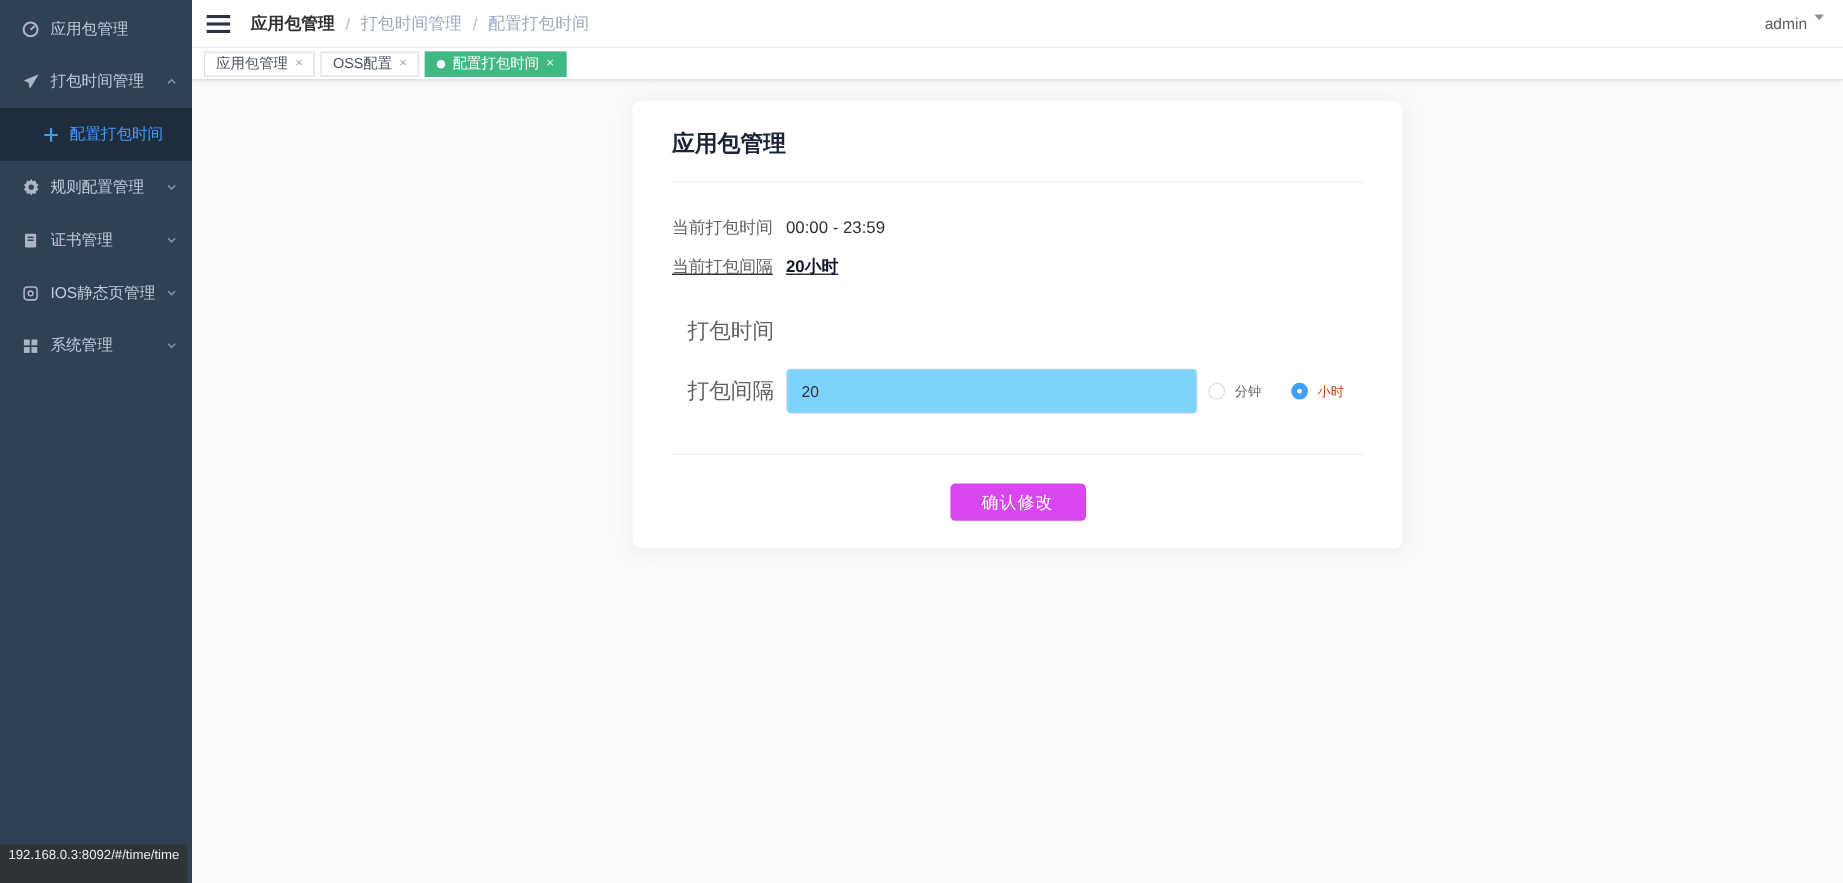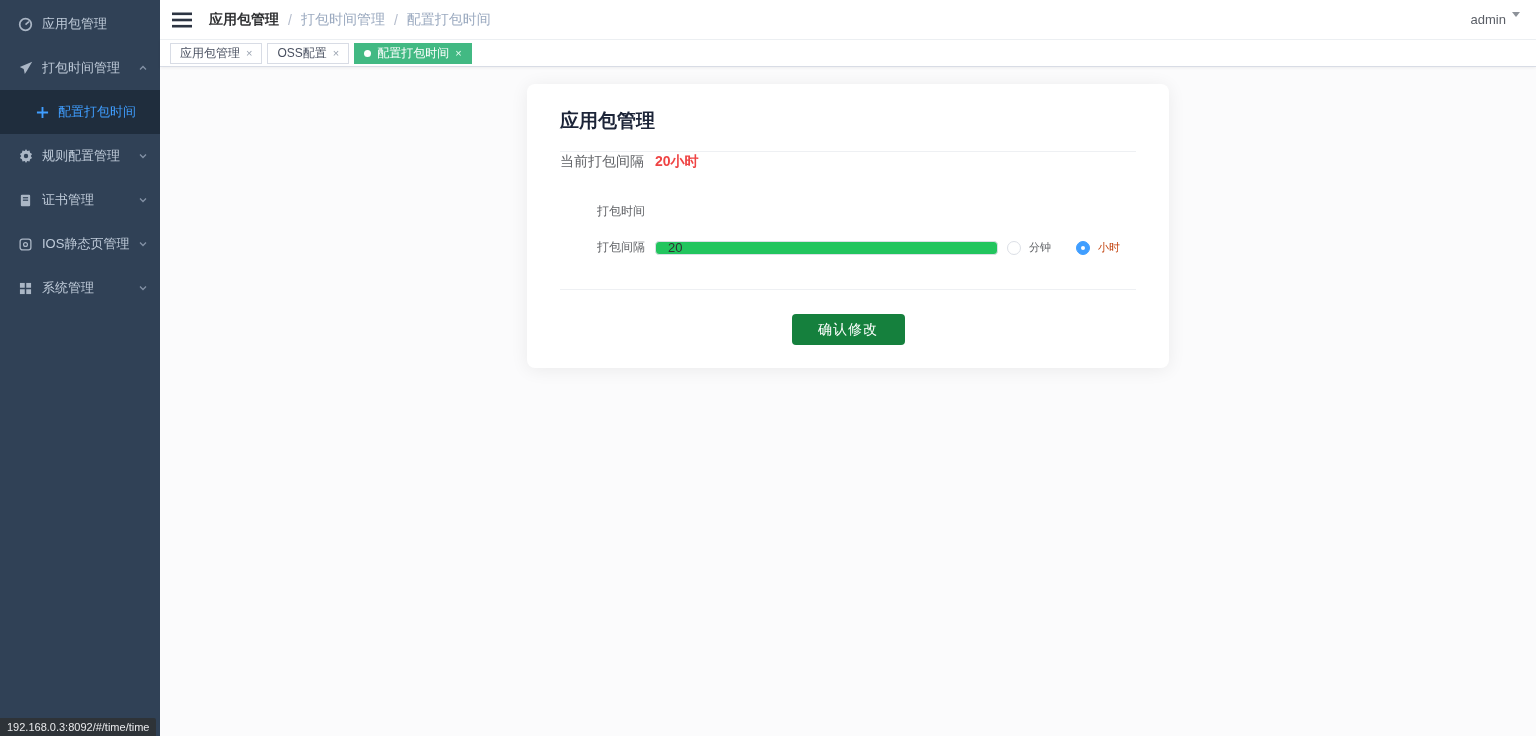"当前打包时间" div.info-row { html: none -> <div> <span>当前打包时间</span> <span>00:00 - 23:59</span> </div> }
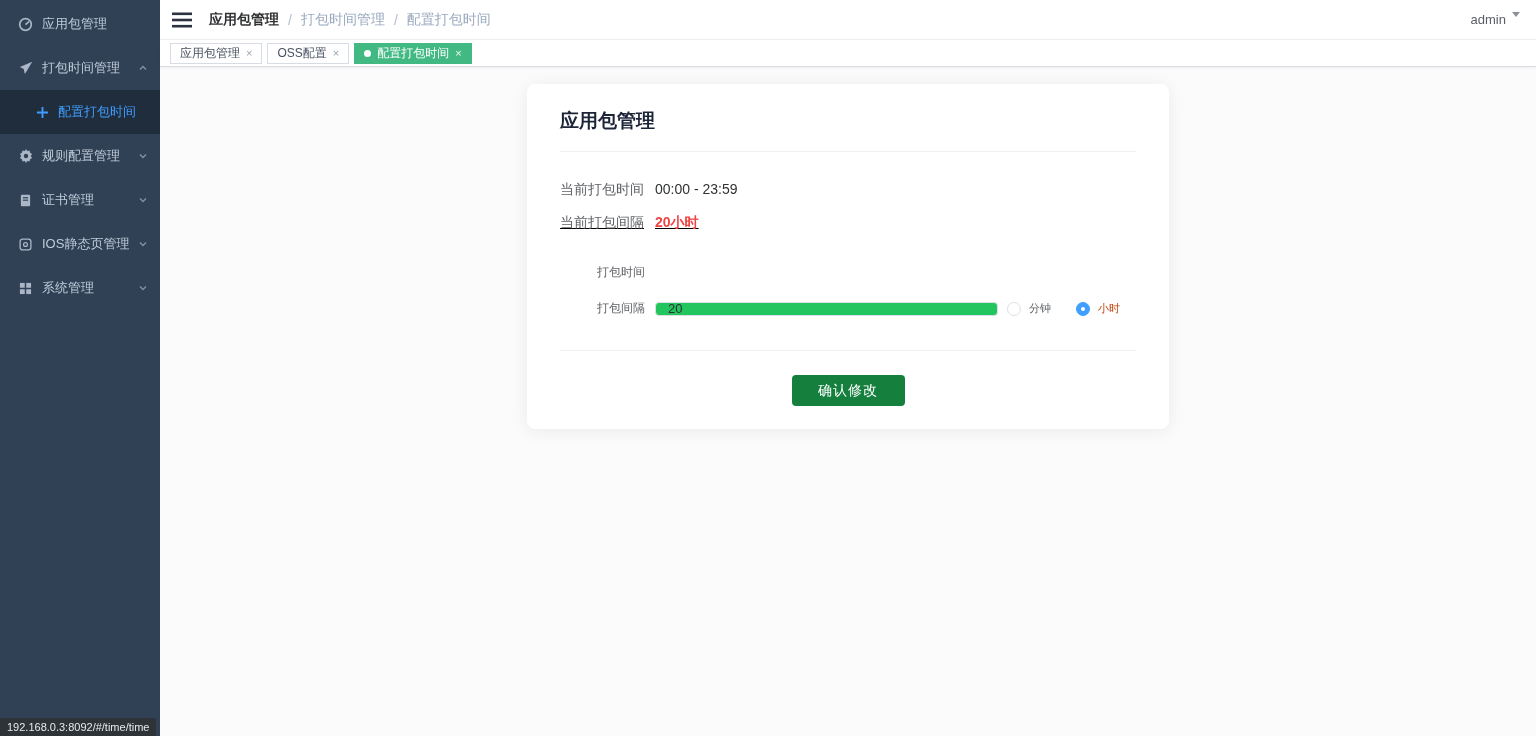"20小时" .info-value.blue { color: #ef4444 -> #0f172a }
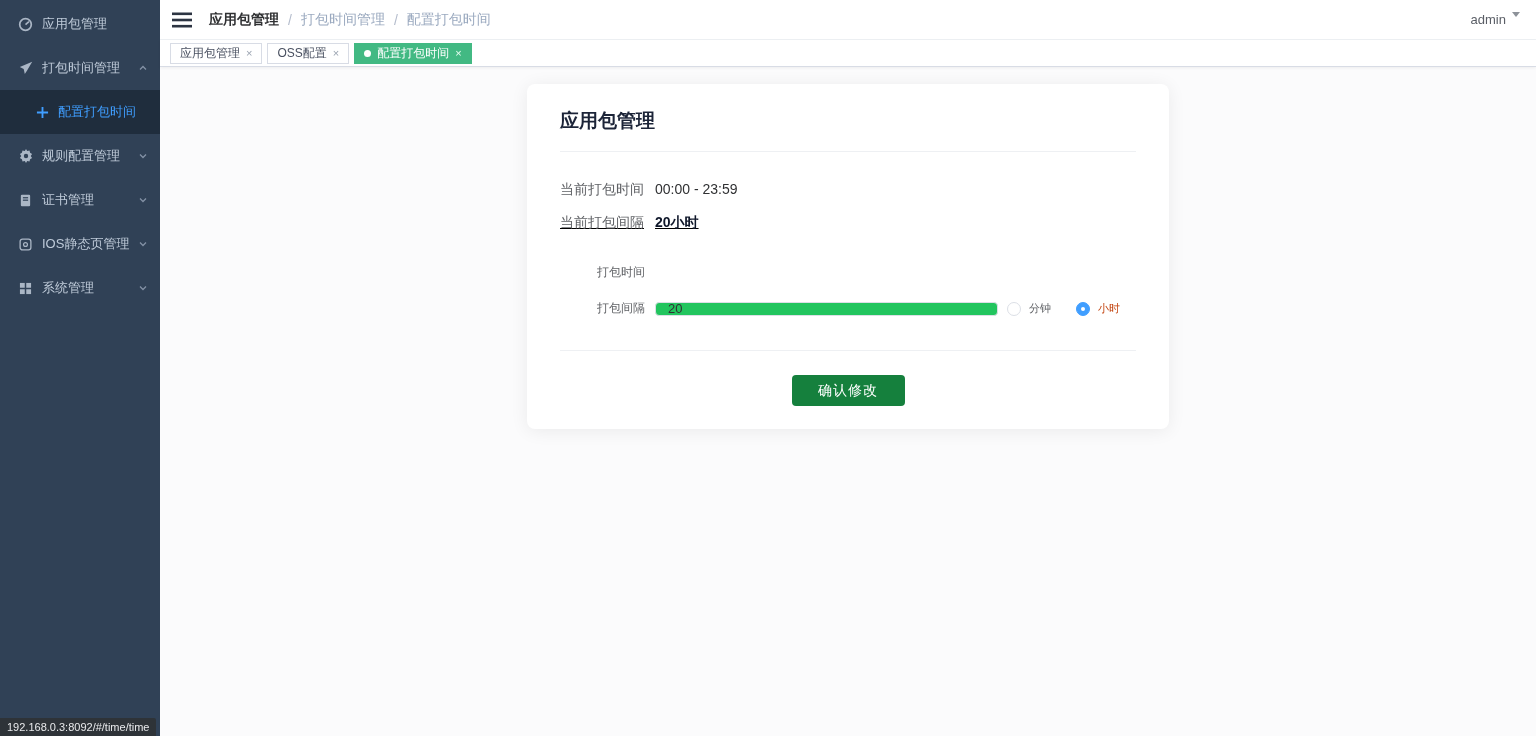"打包时间" .form-label { font-size: 12px -> 18px }
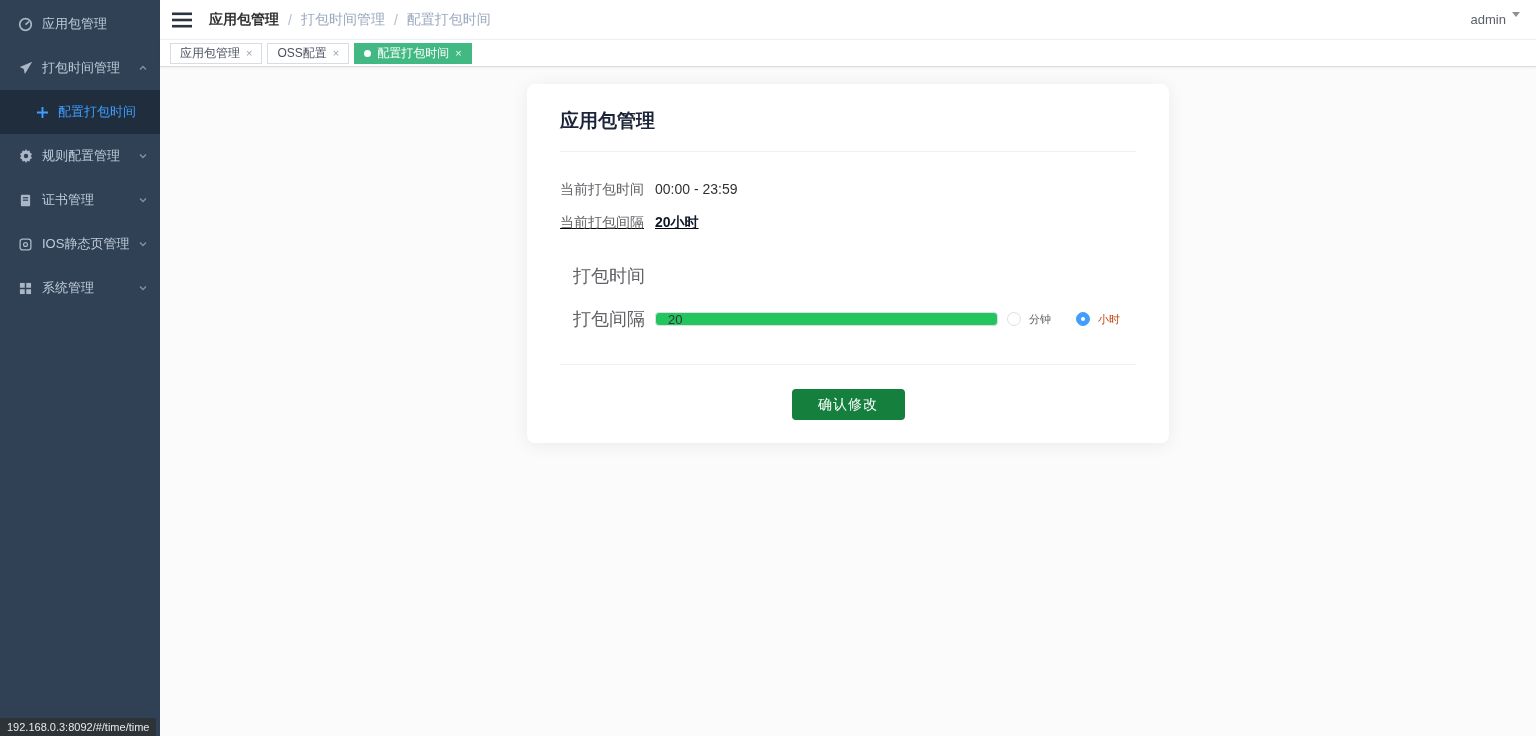"20" .text-input { background: #22c55e -> #7dd3fc; height: 14px -> 38px }
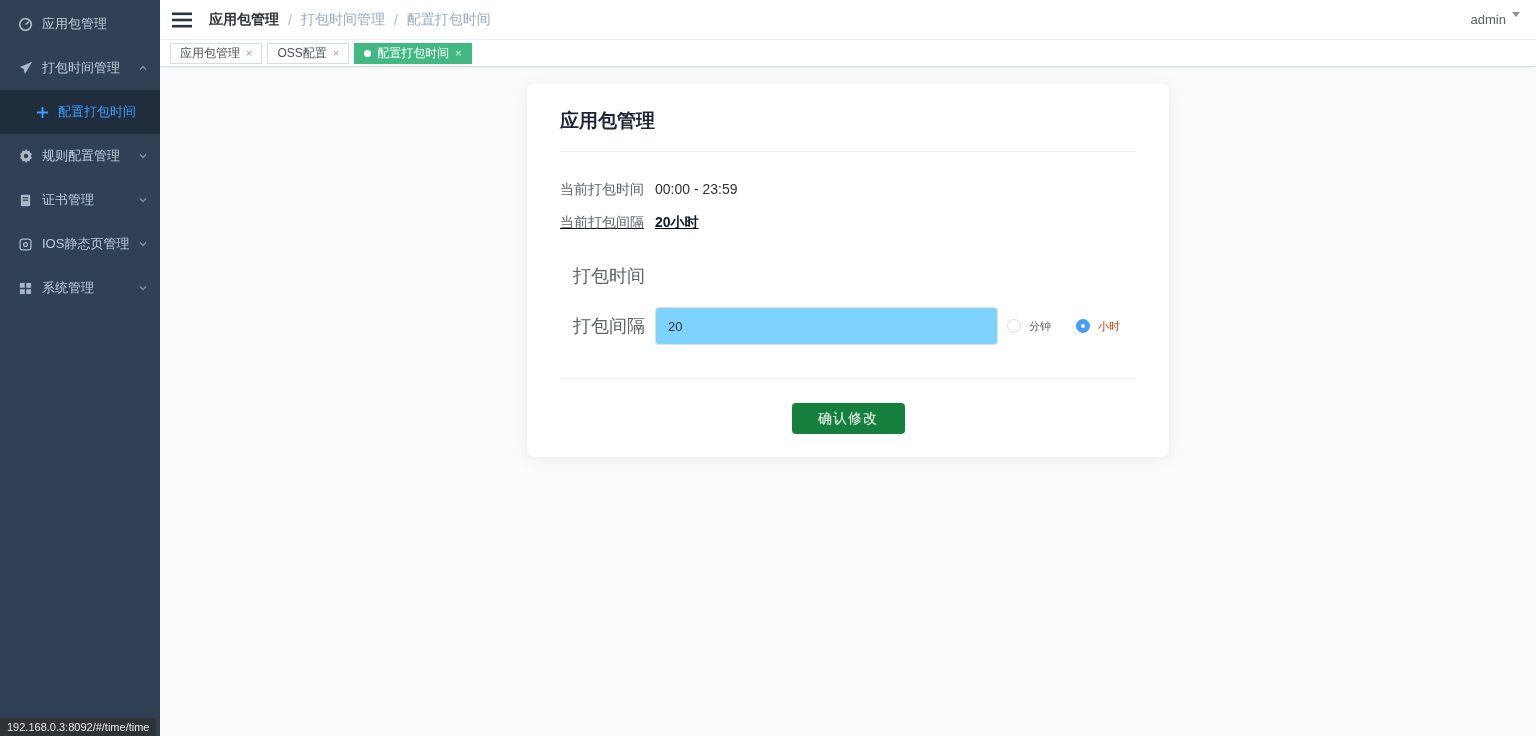"确认修改" .btn-primary { background: #15803d -> #d946ef }
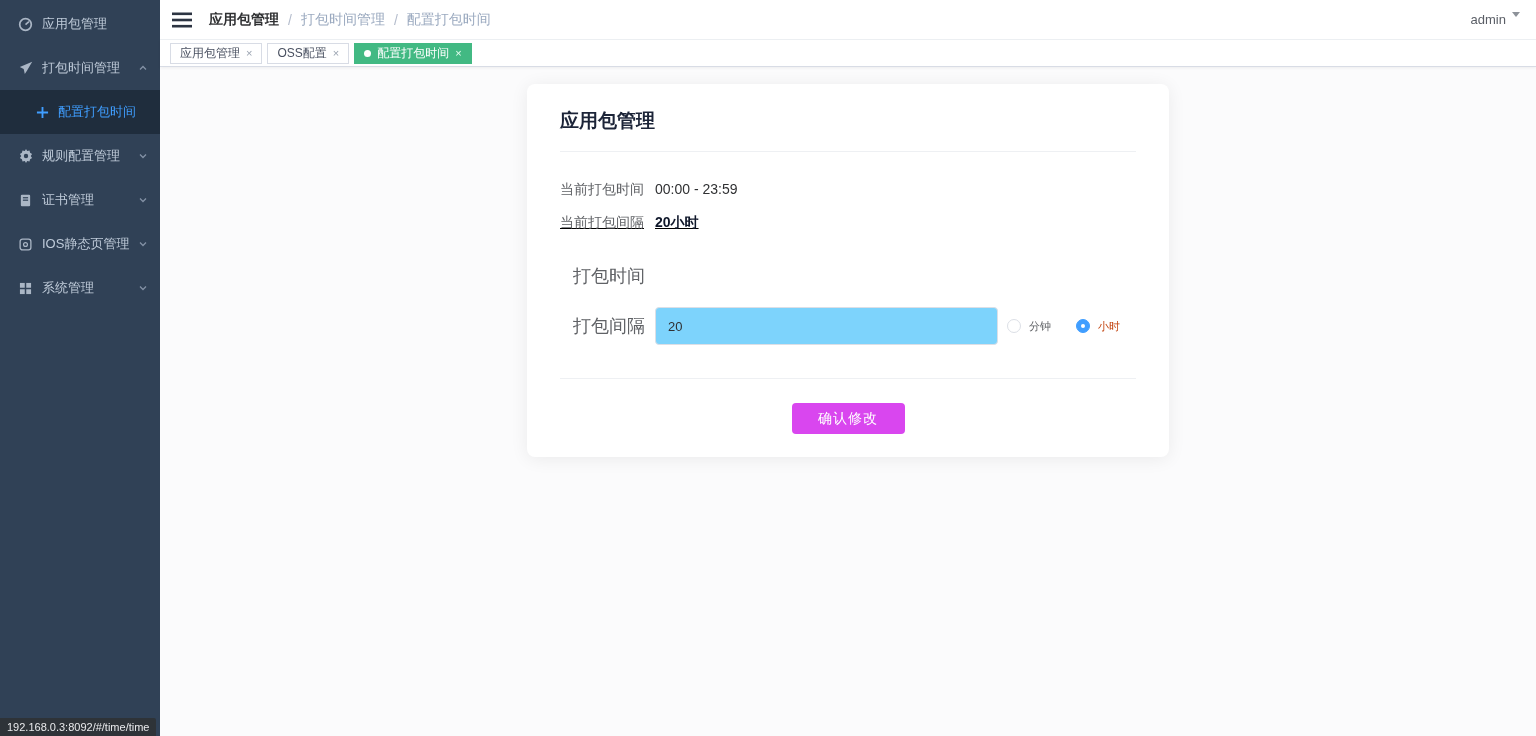"192.168.0.3:8092/#/time/time" .status-tip { height: 18px -> 32px }
